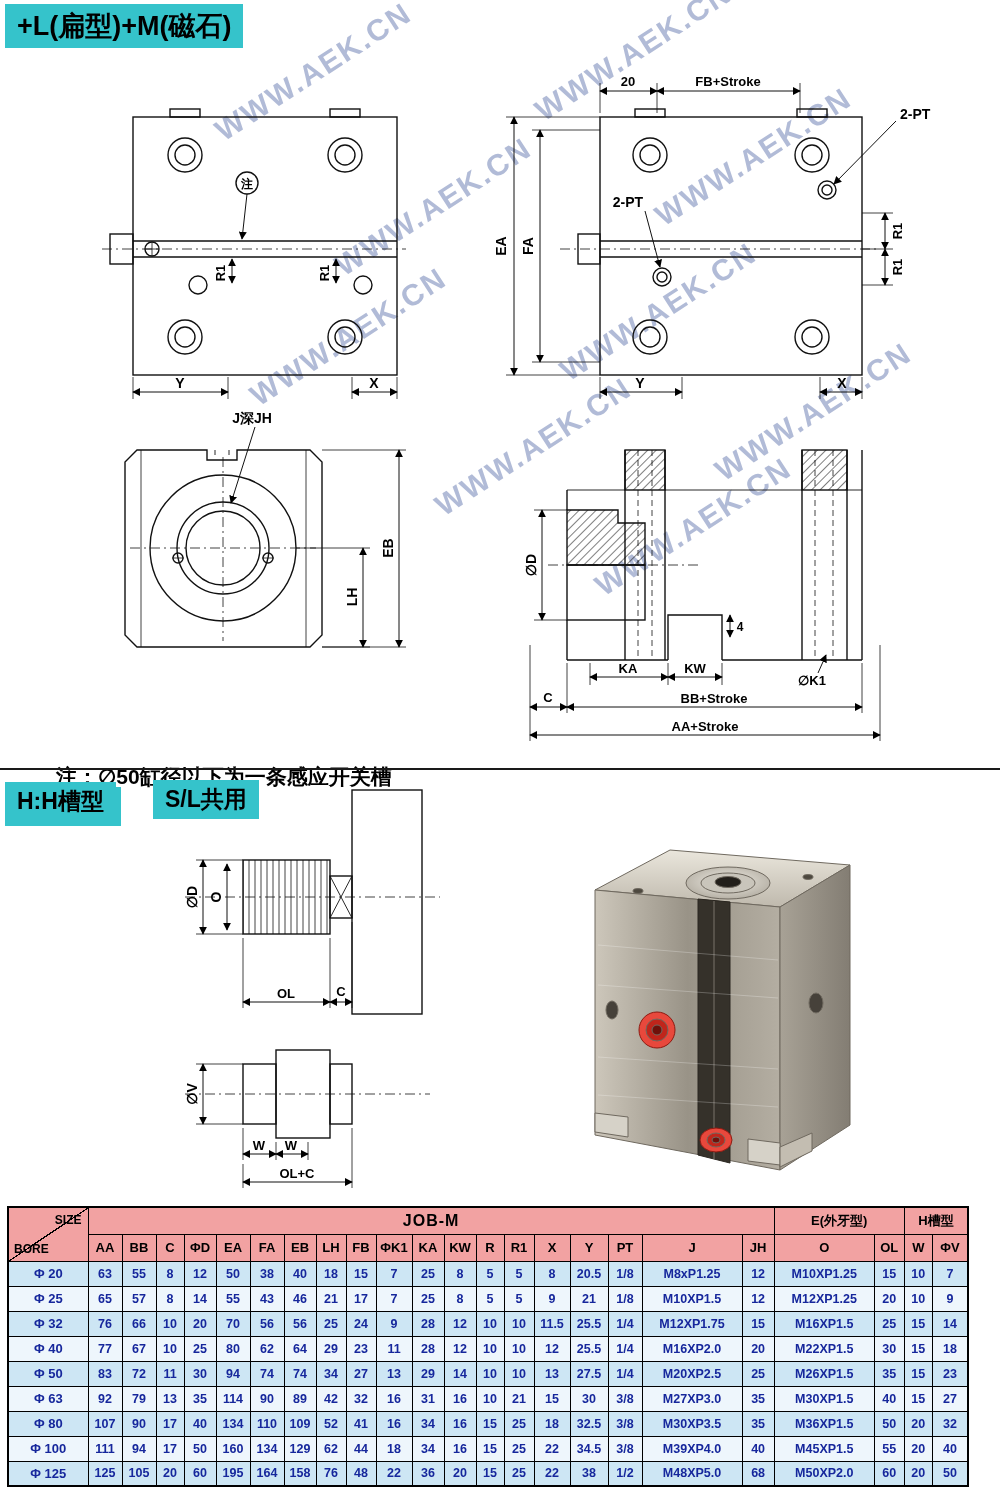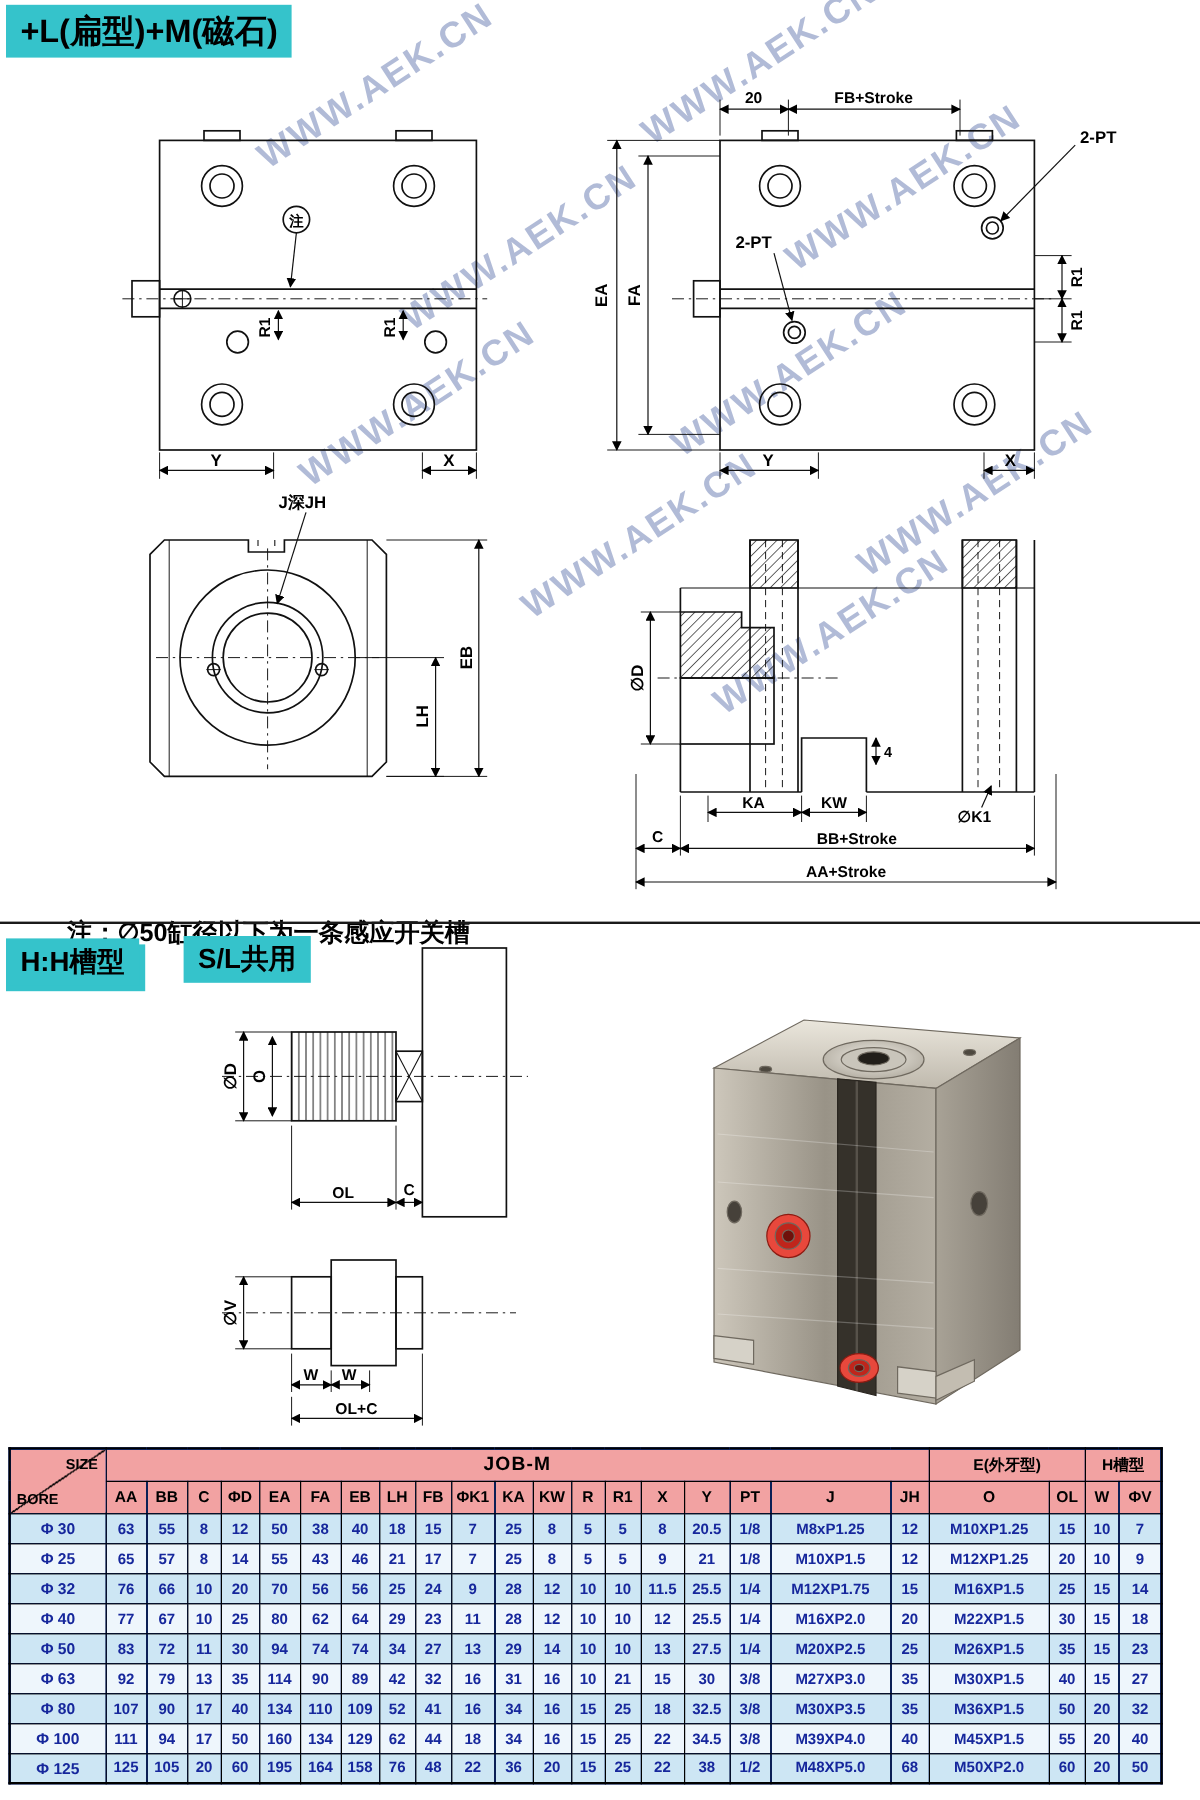"Φ 30" td.size-cell { text: 30 -> 20 }
